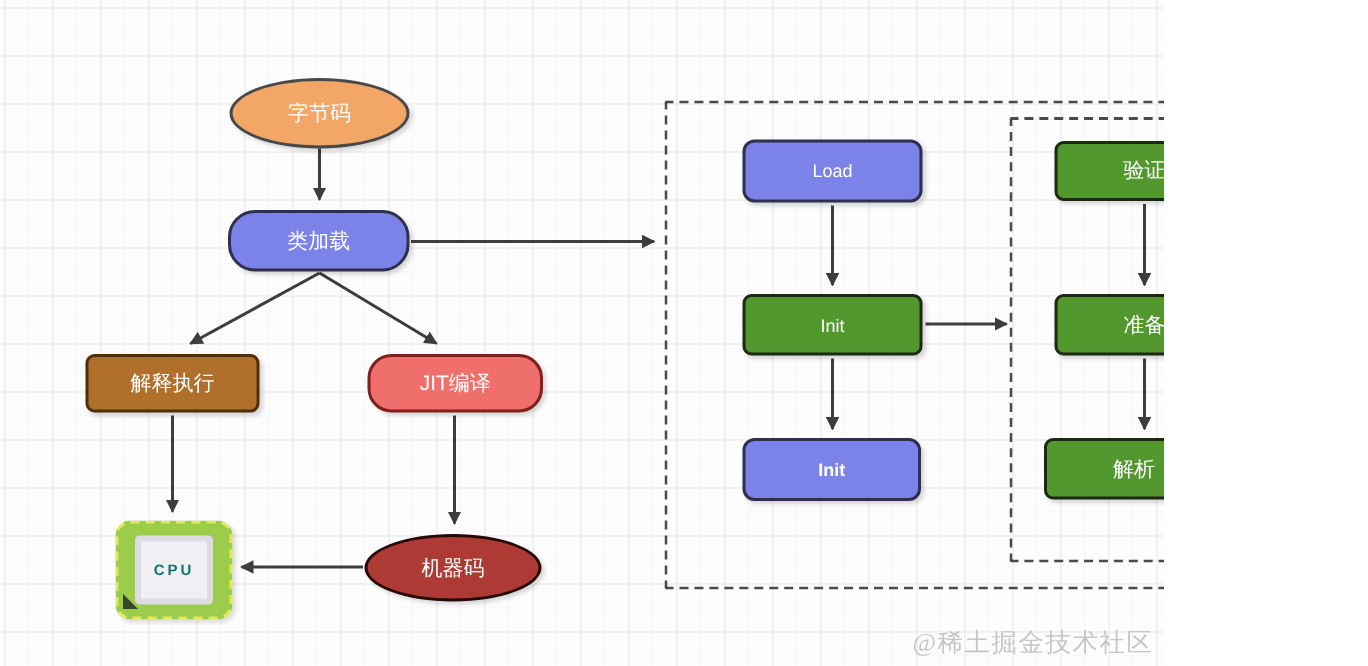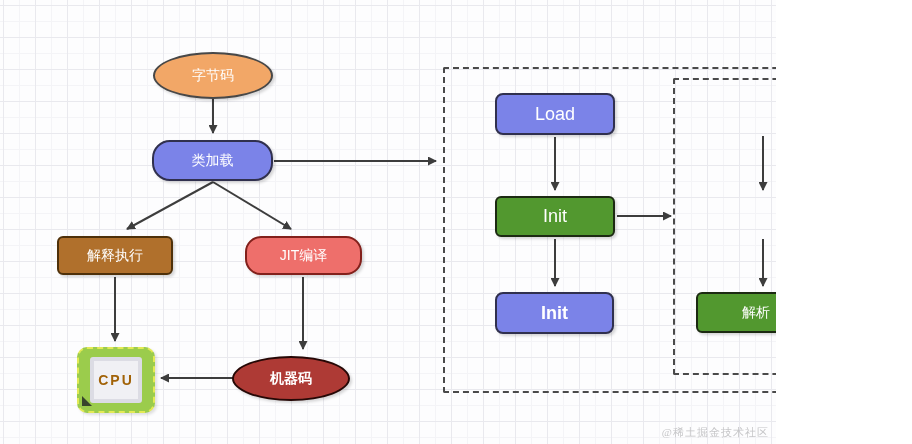"Load" .latin { font-size: 18px -> 12px }
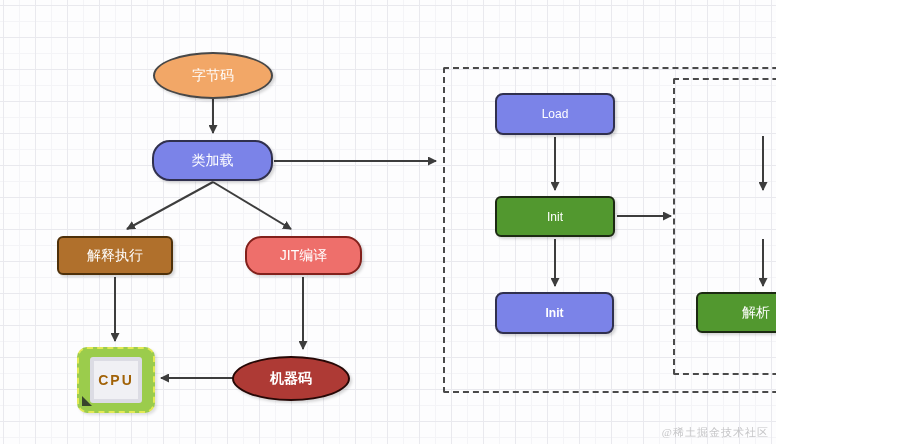"验证" div.node { html: none -> <div> <span>验证</span> </div> }
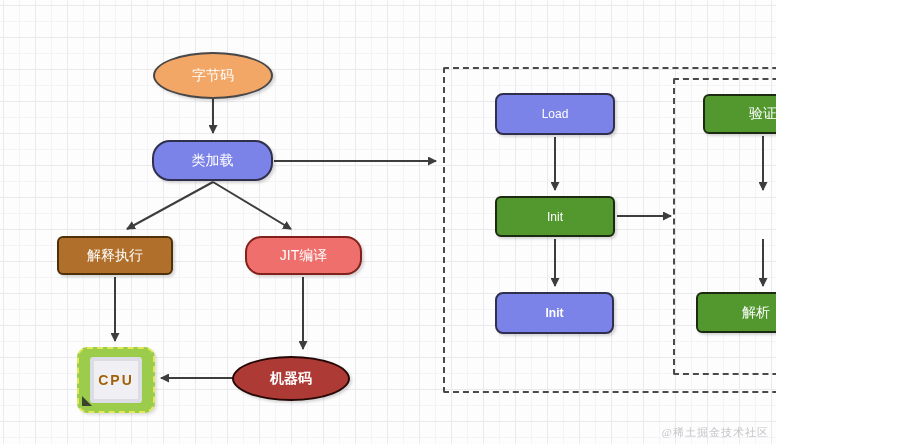"准备" div.node { html: none -> <div> <span>准备</span> </div> }
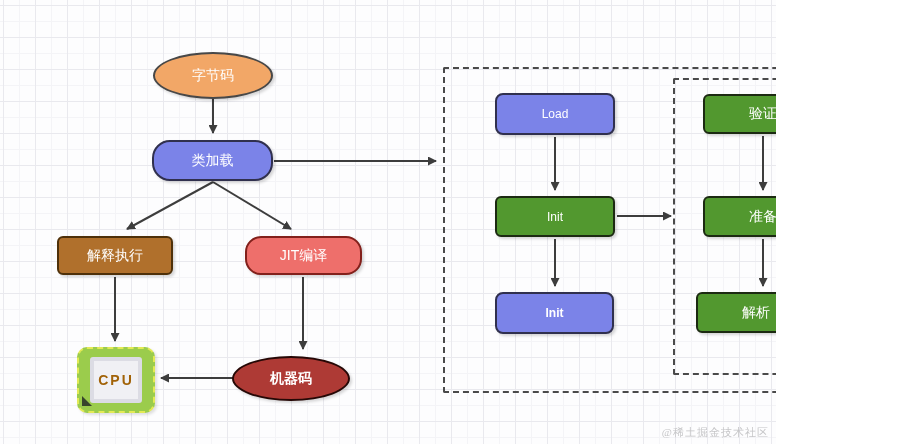"CPU" .cpu-die { color: #a16207 -> #0f766e; font-size: 14px -> 10px }
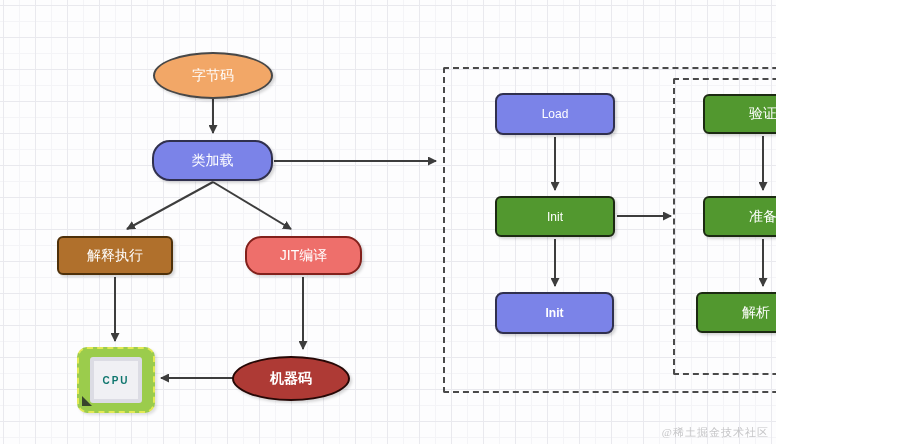"机器码" div.node { font-weight: bold -> none; left: 232px -> 243px }
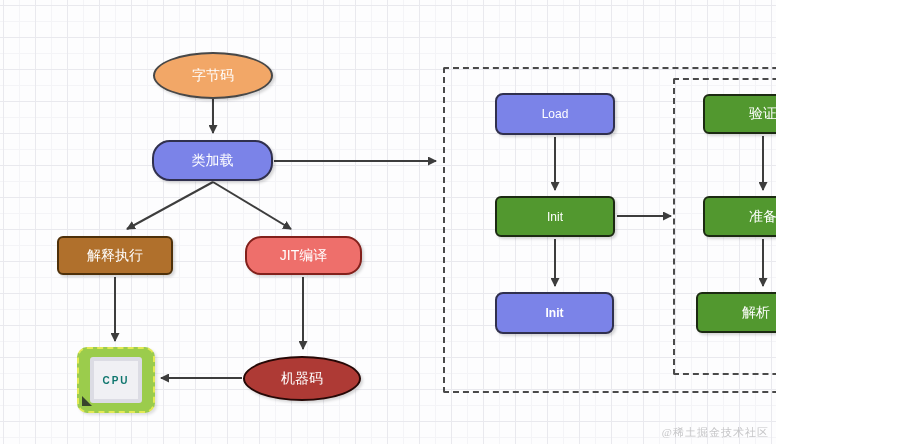"@稀土掘金技术社区" .watermark { font-size: 11px -> 17px }
